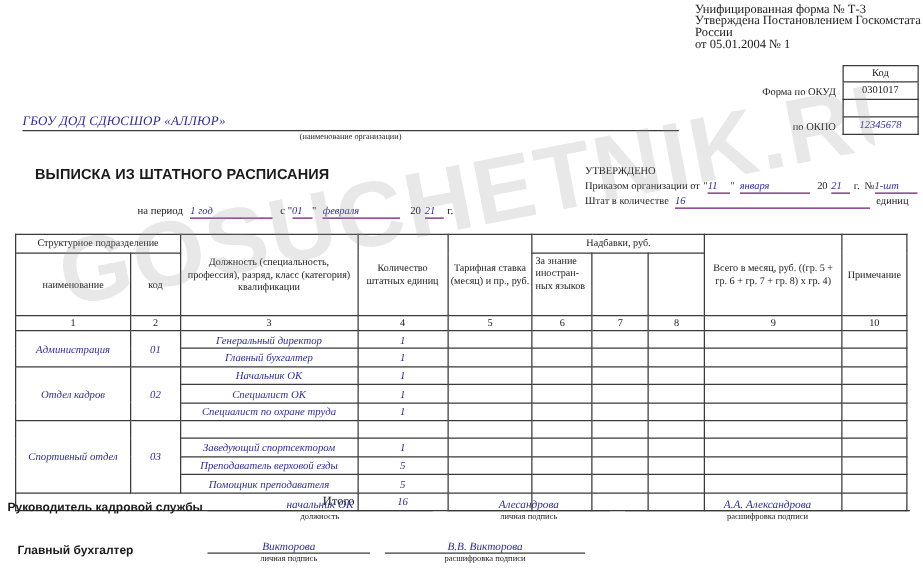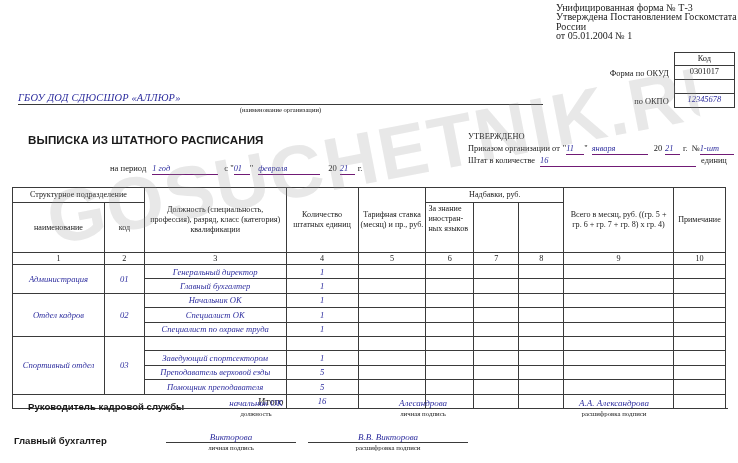"Руководитель кадровой службы" div.sig { left: 28px -> 6px }
